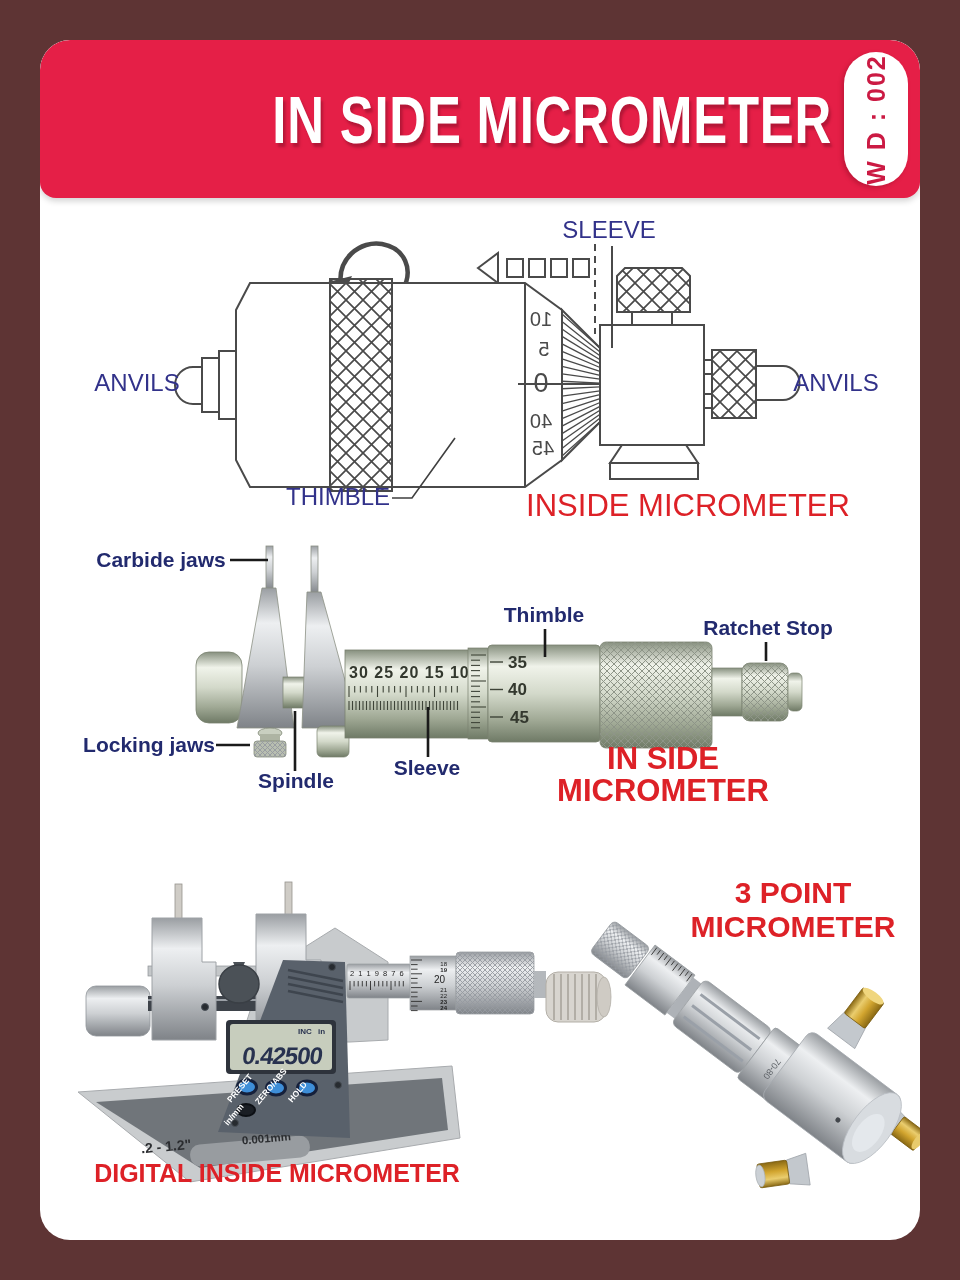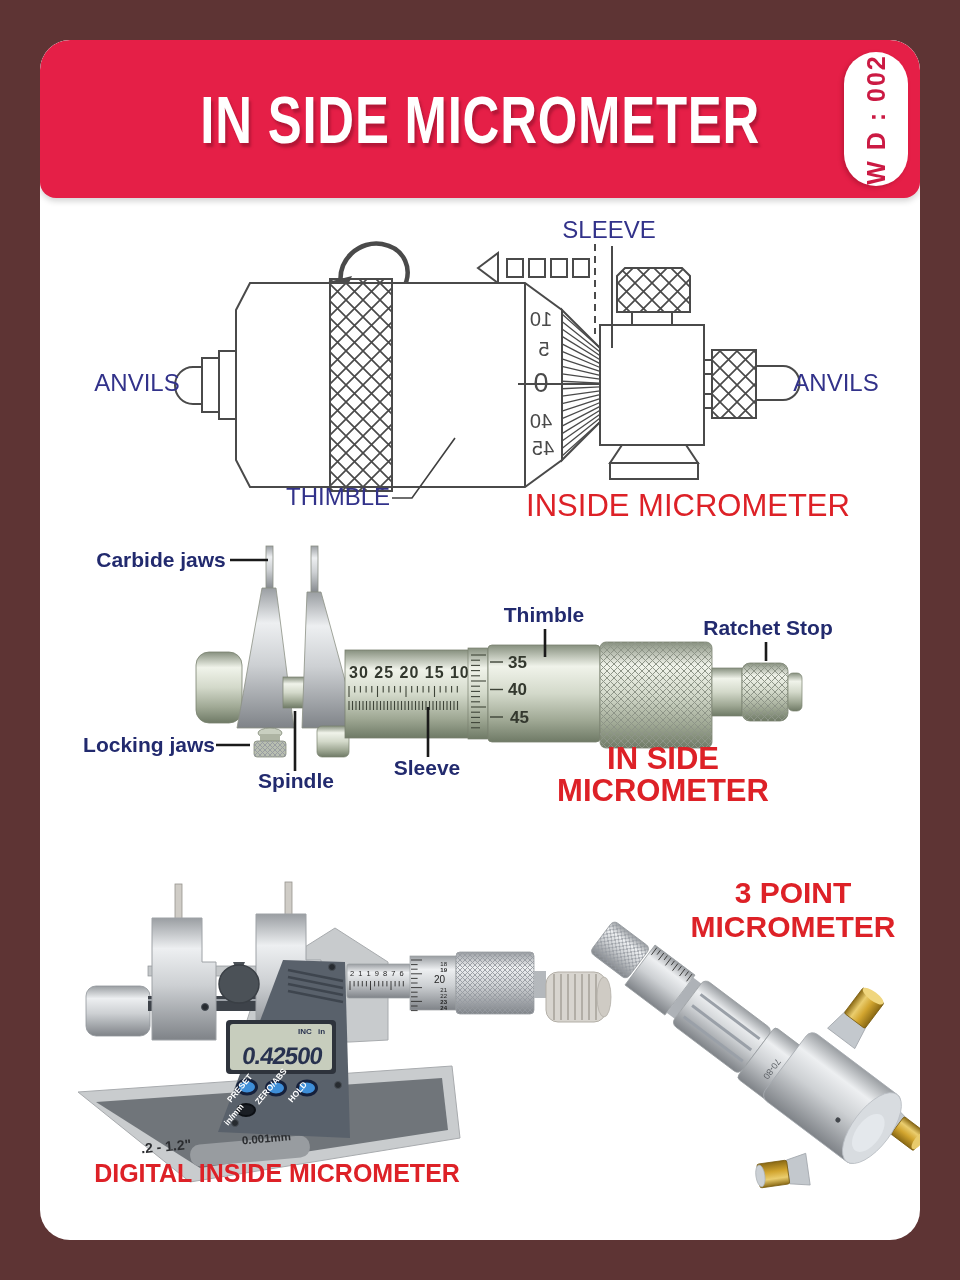"IN SIDE MICROMETER" .header { justify-content: center -> flex-end }
